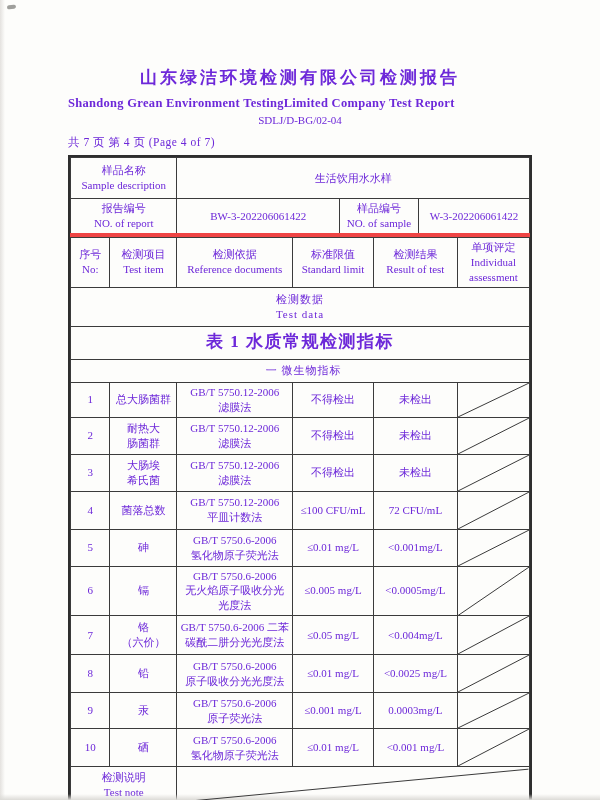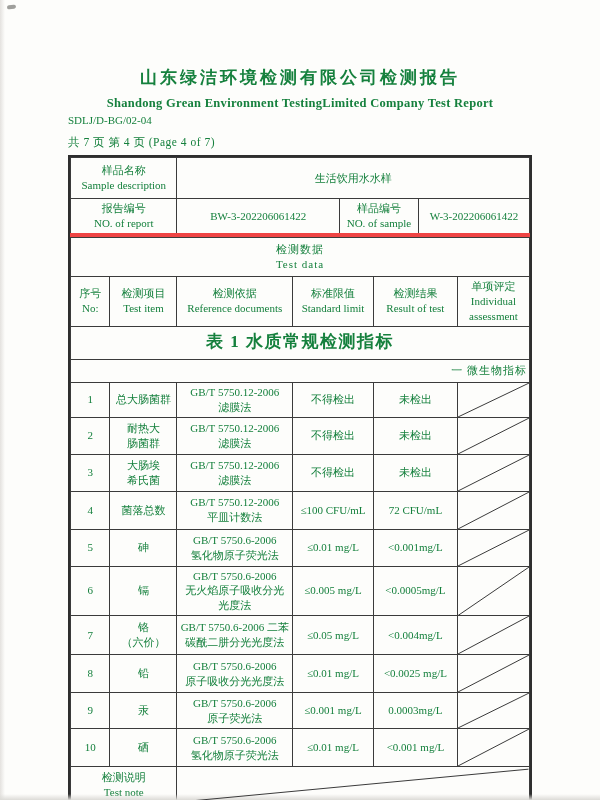"山东绿洁环境检测有限公司检测报告" .page { color: #15803d -> #6d28d9 }
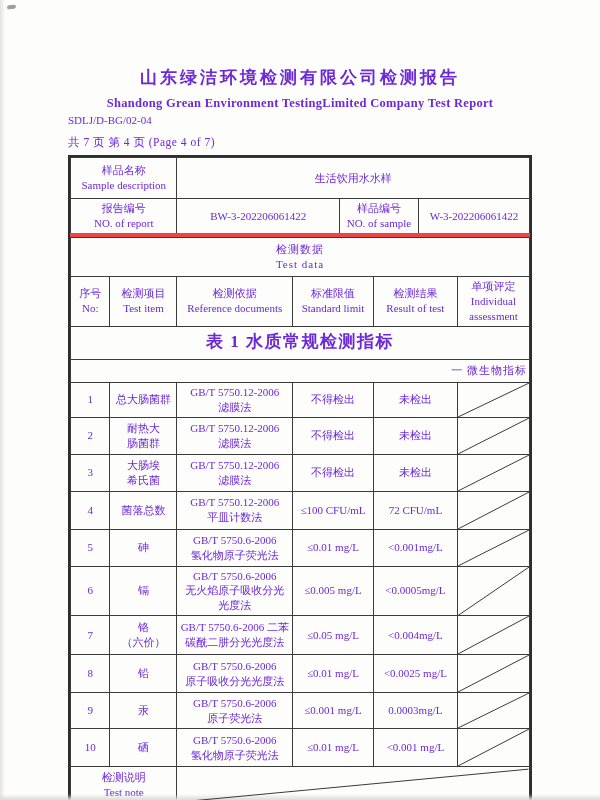"Shandong Grean Environment" .title-en { text-align: center -> left }
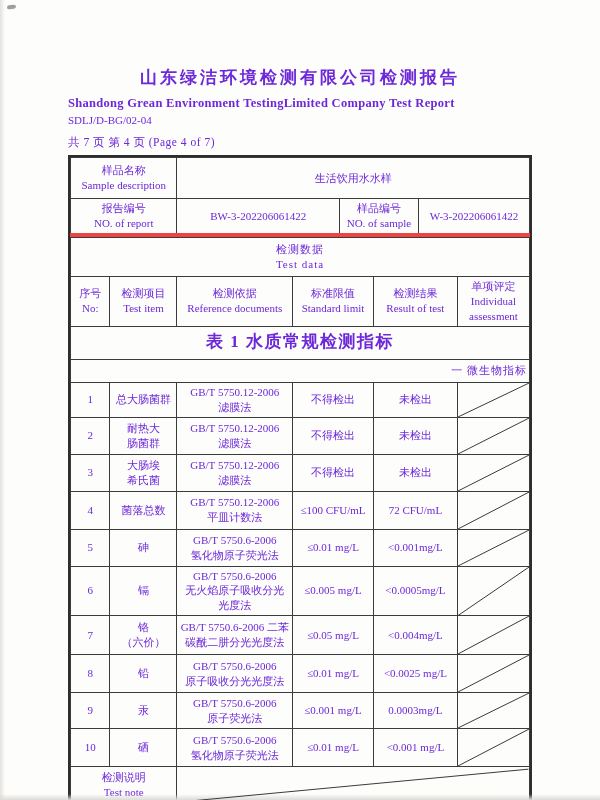"SDLJ/D-BG/02-04" .doc-code { text-align: left -> center }
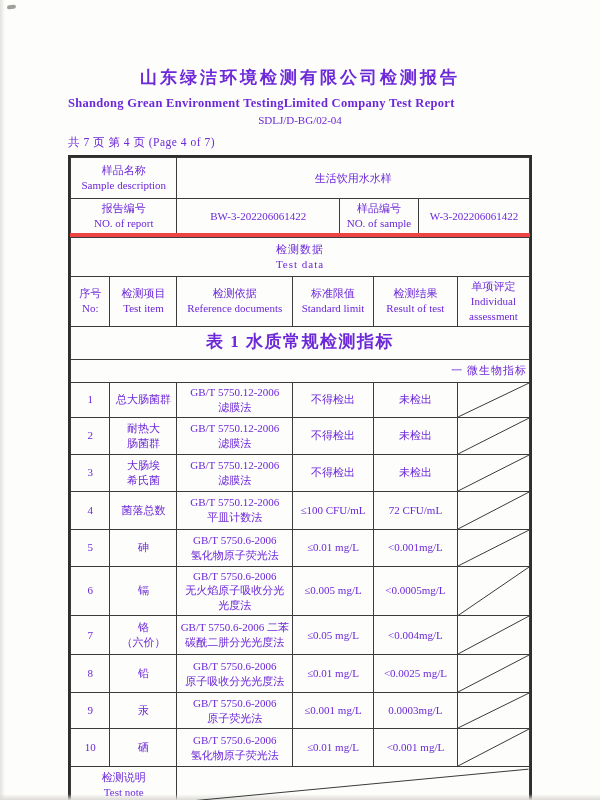"检测数据" tr { order: before "序号" -> after "序号" }
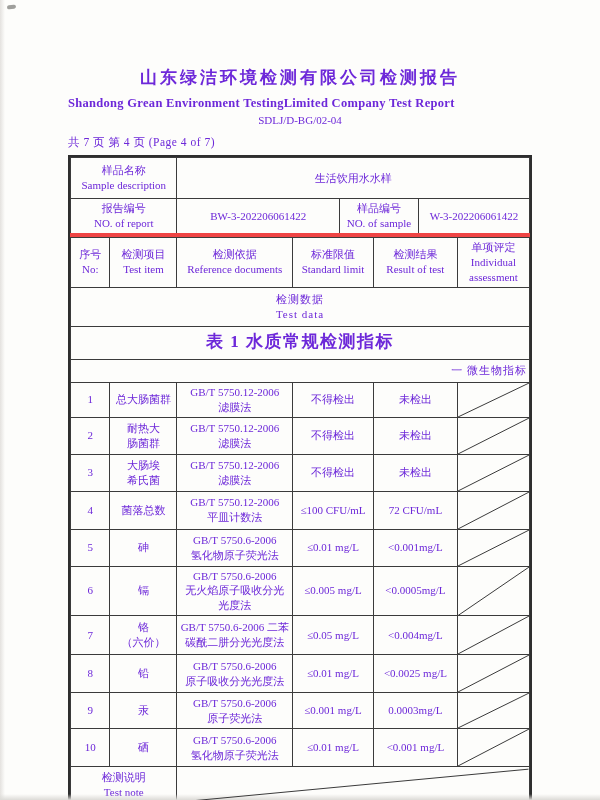"一 微生物指标" .section { text-align: right -> center }
